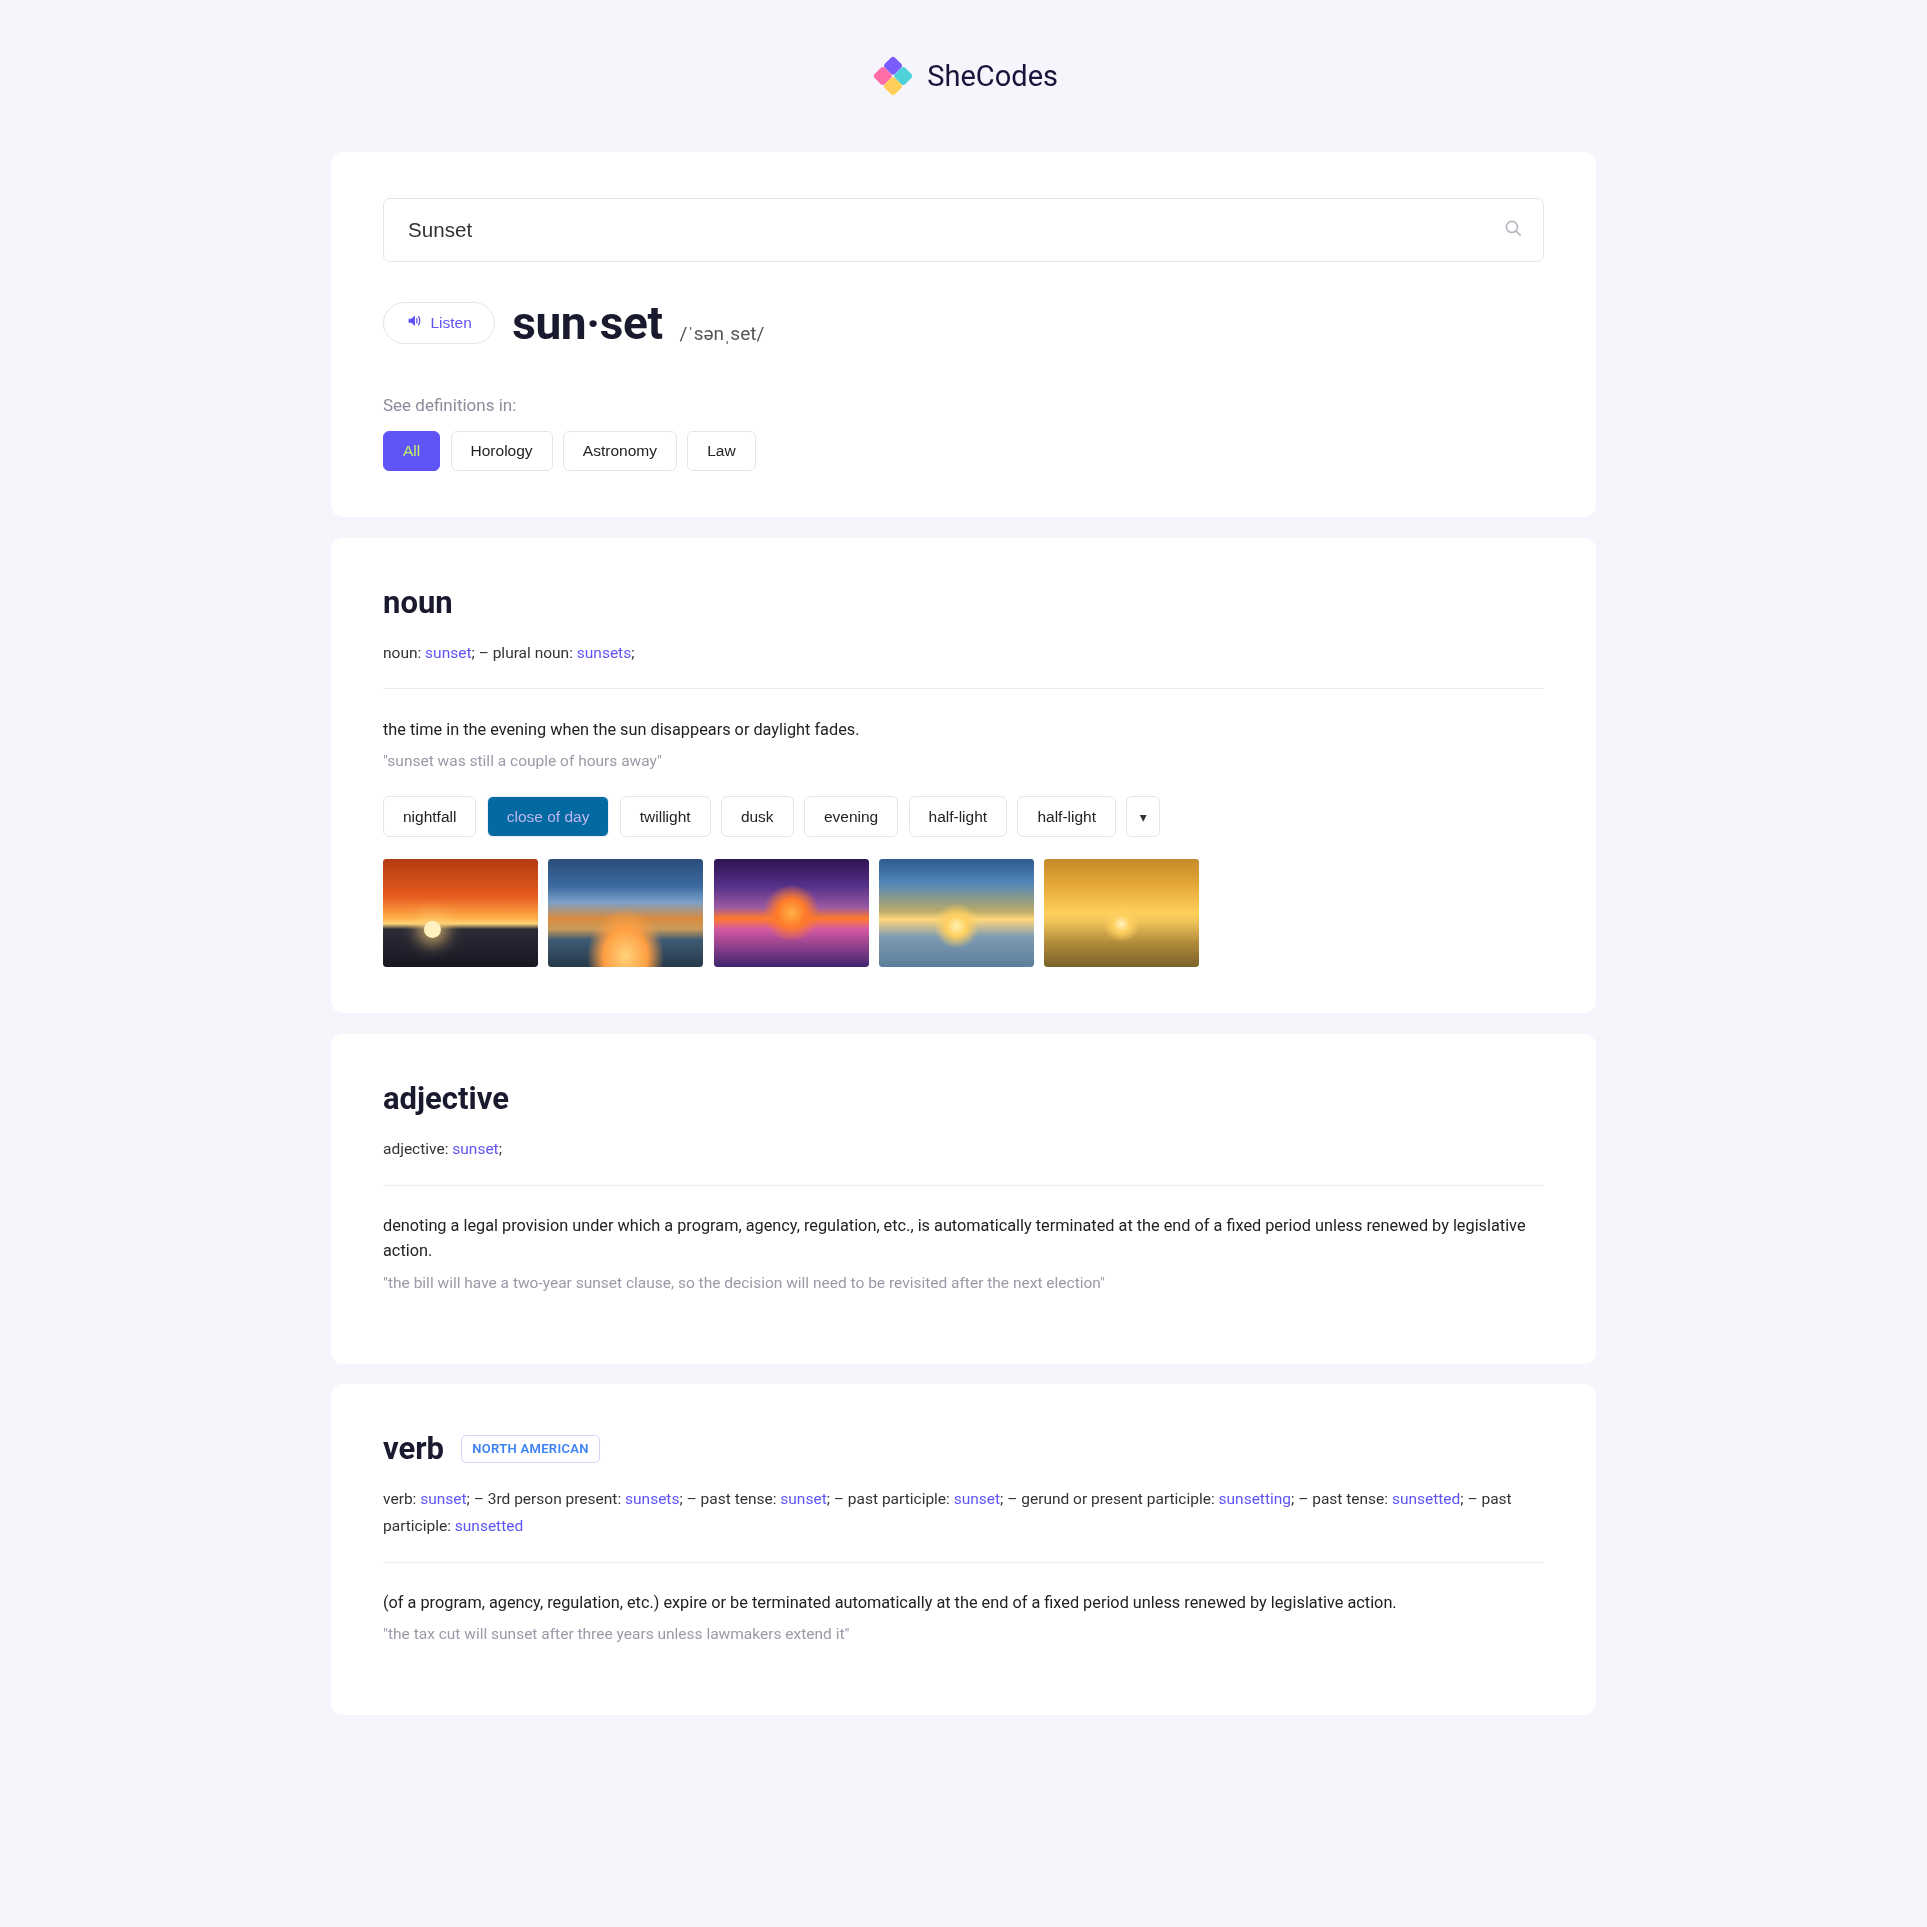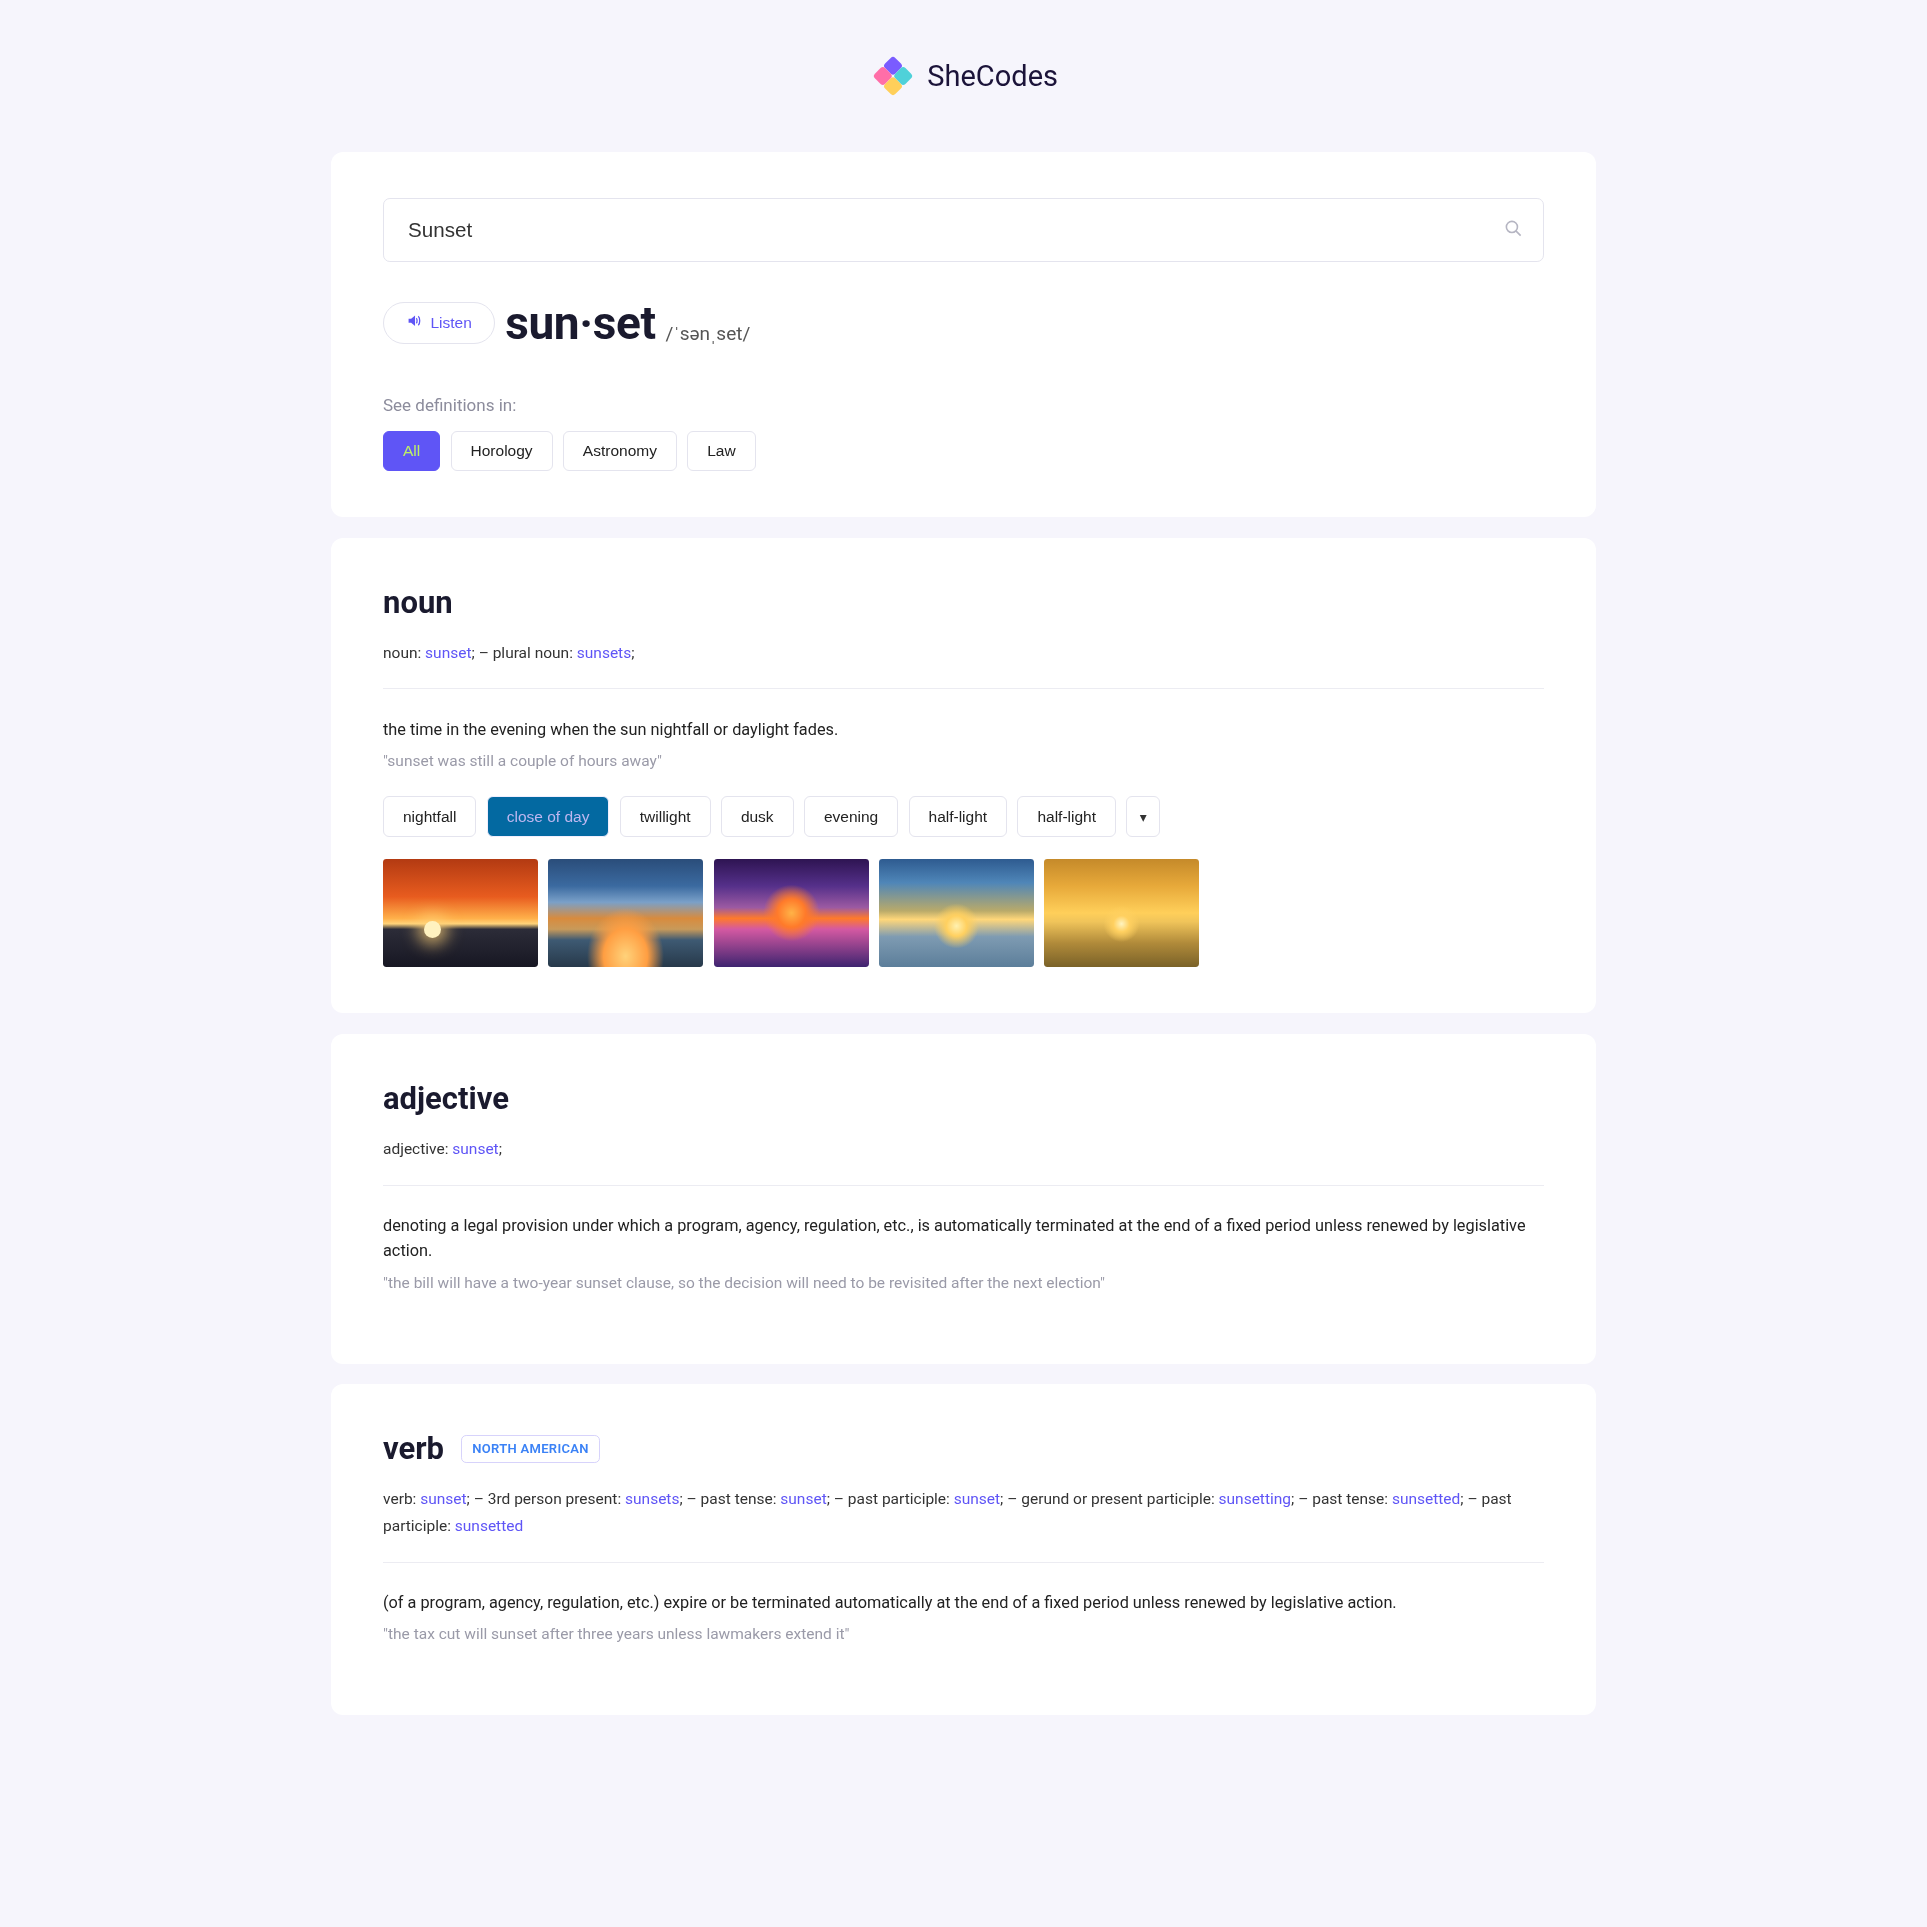"Listen" .headline-row { gap: 10px -> 17px }
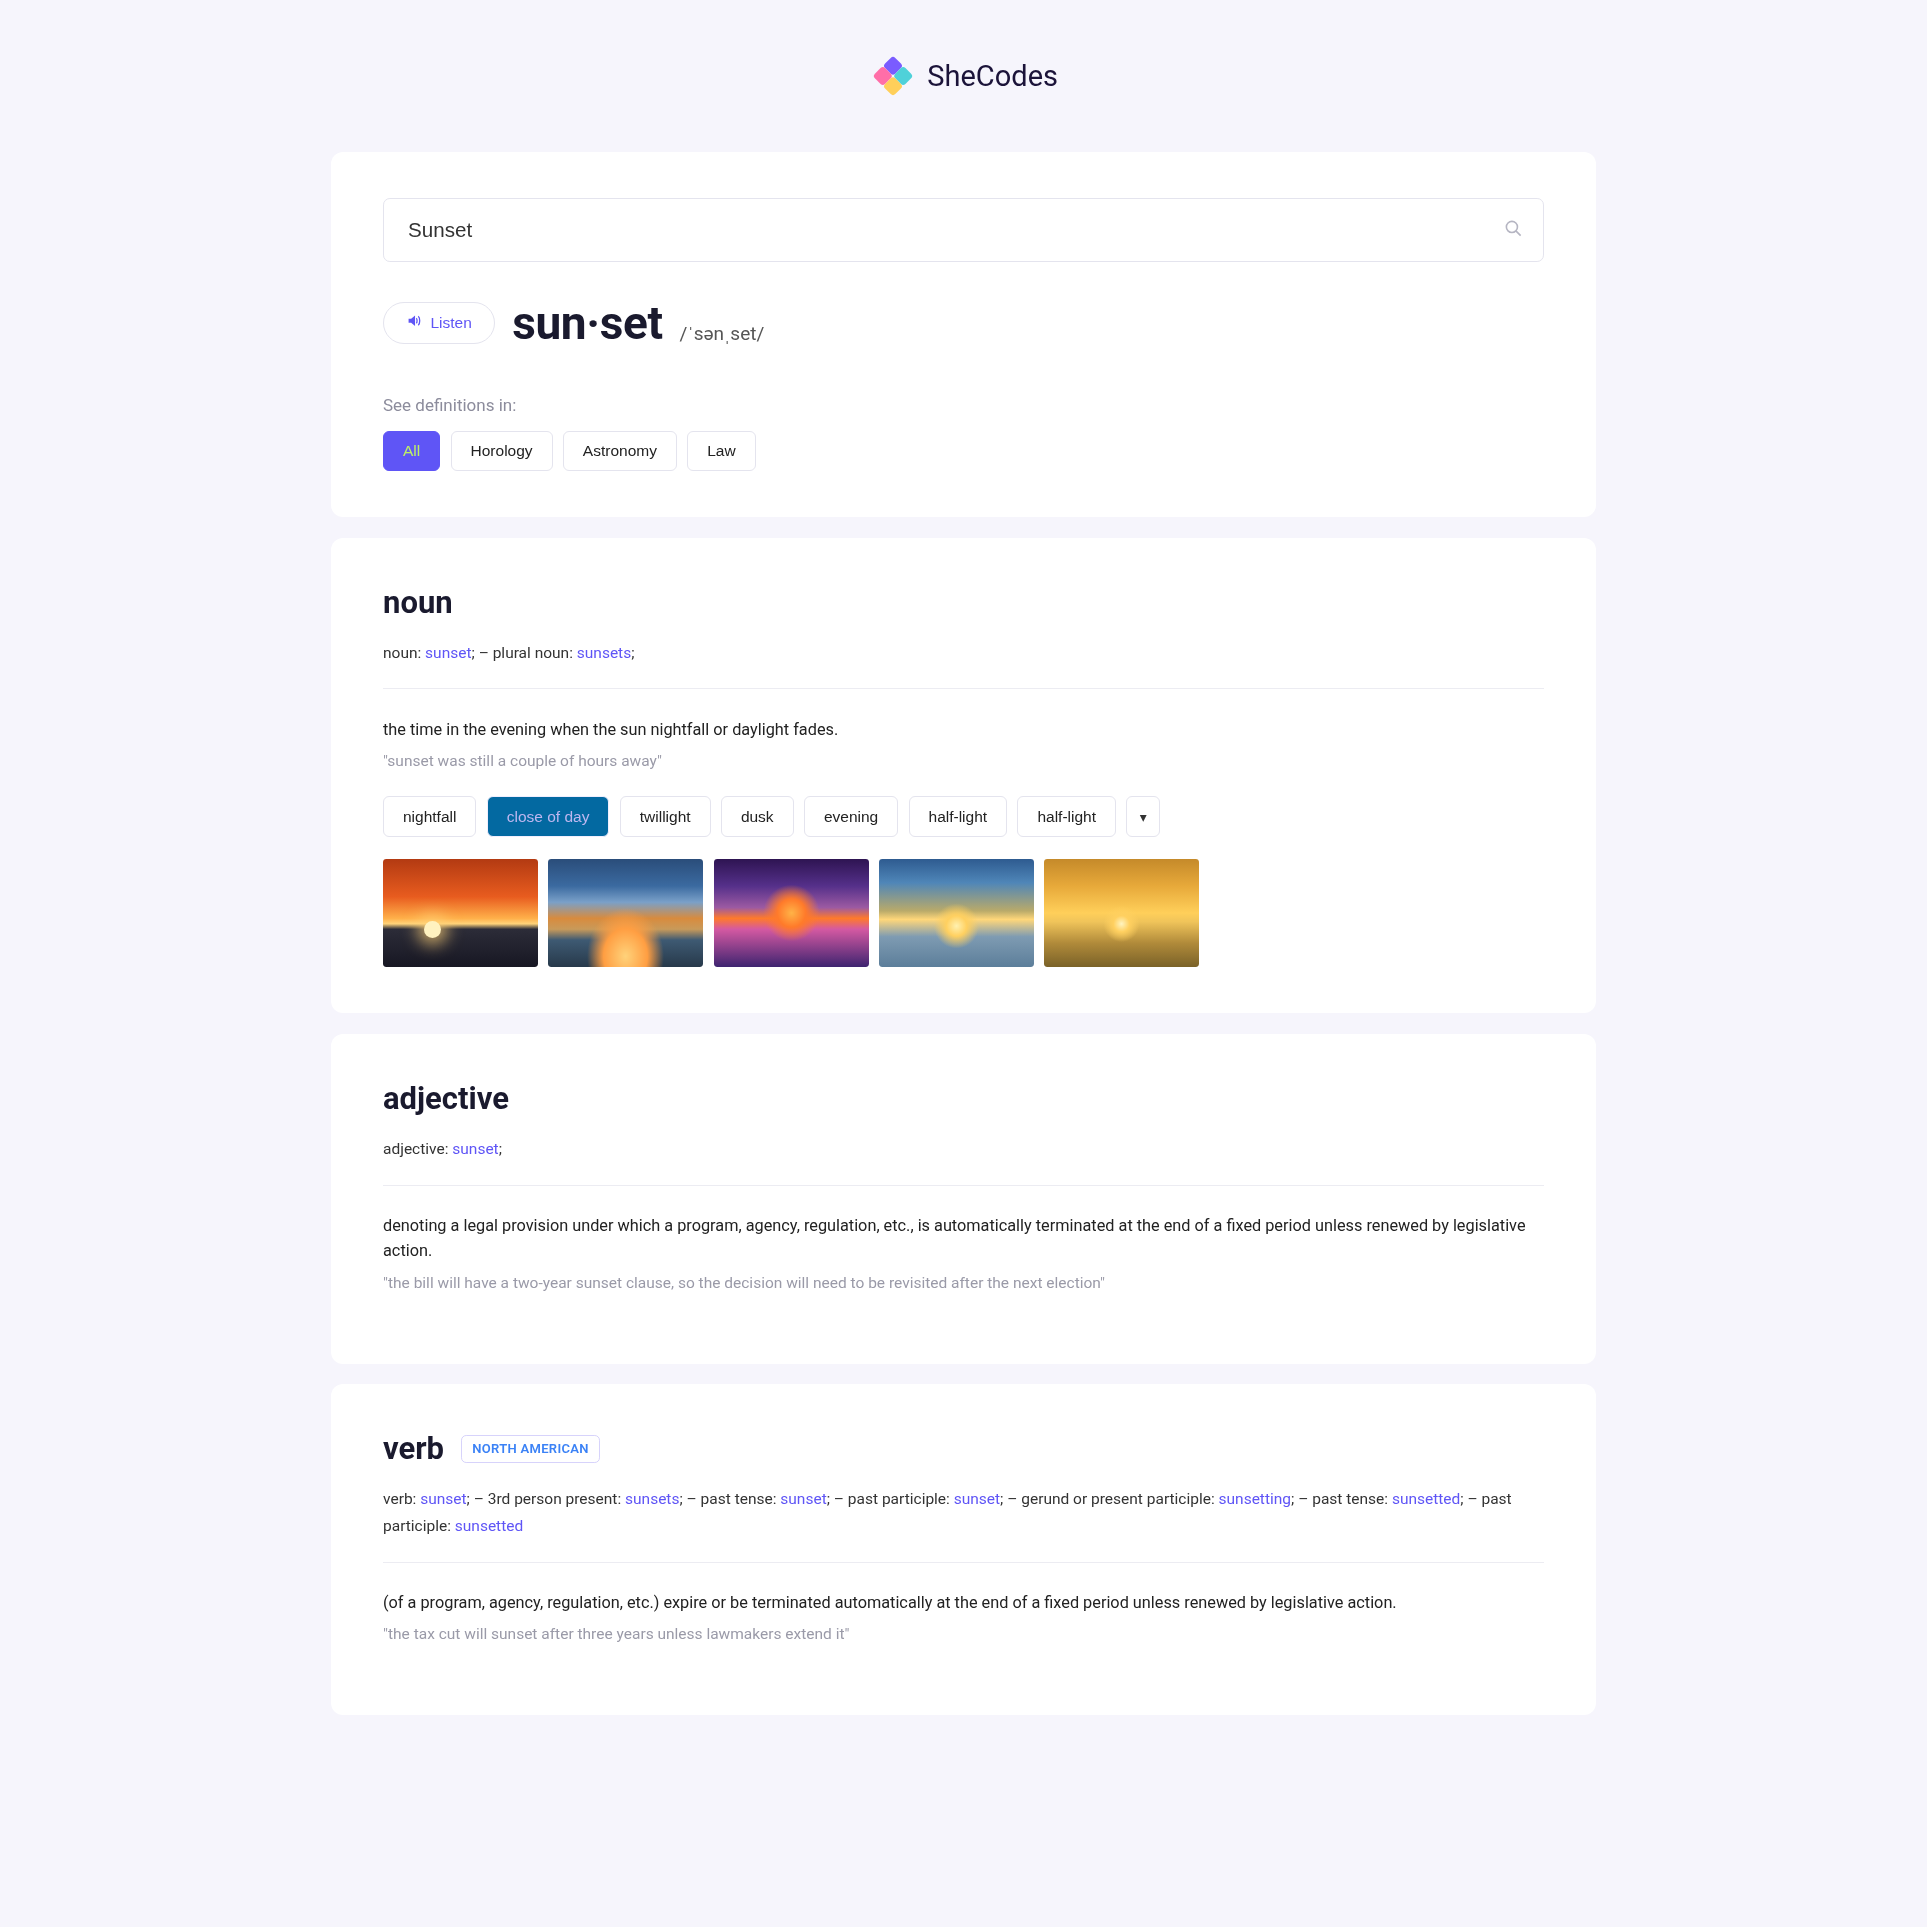"the time in the evening" div.definition { text: nightfall -> disappears }
